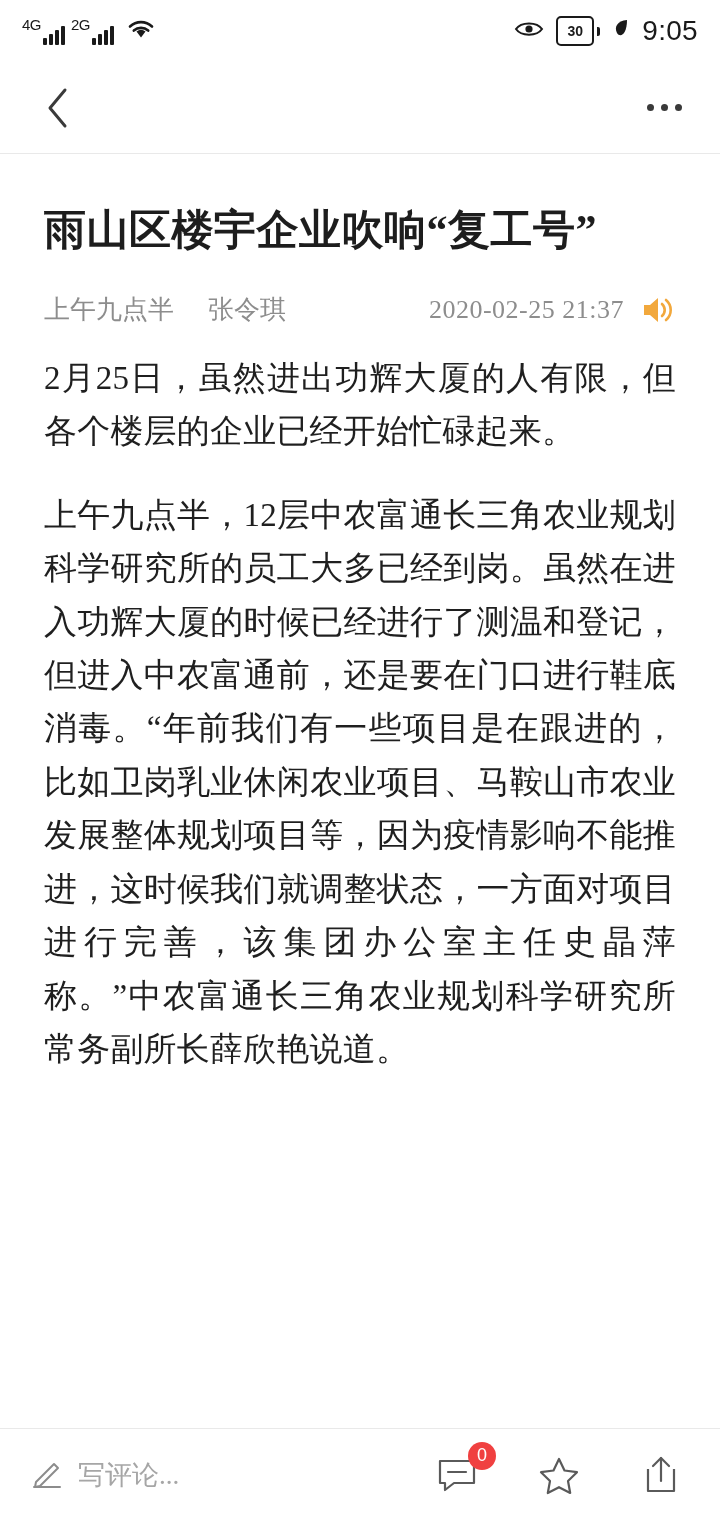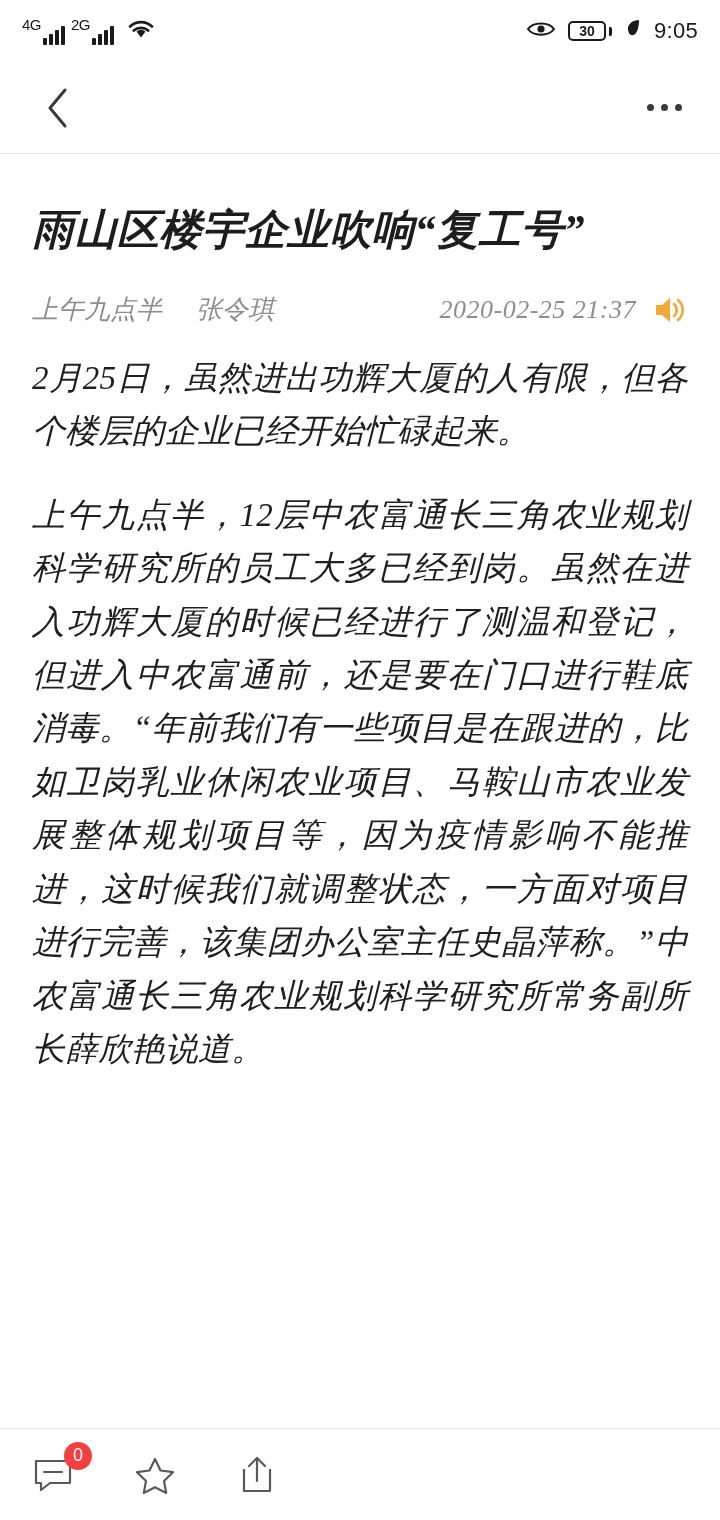"30" .batt-body { height: 20px -> 30px }
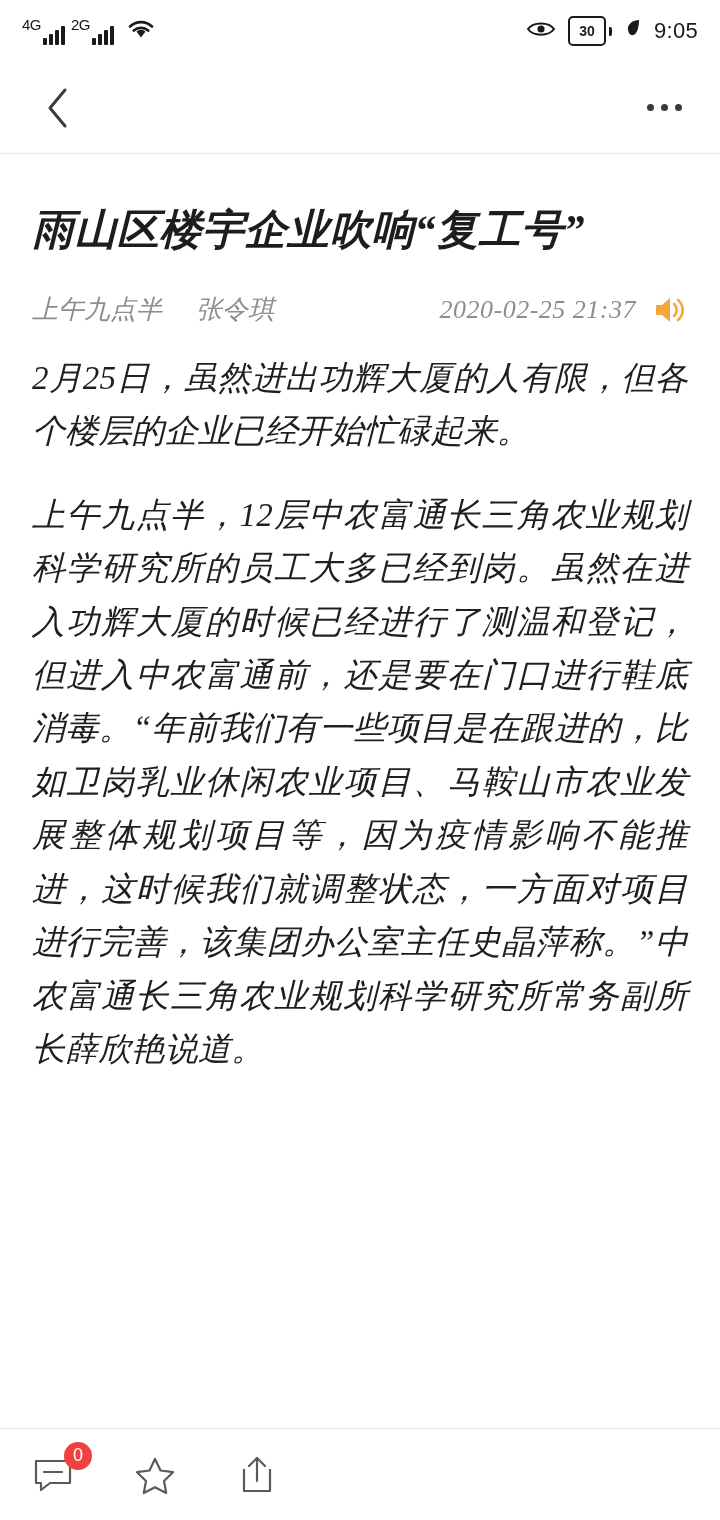"9:05" .clock { font-size: 22px -> 28px }
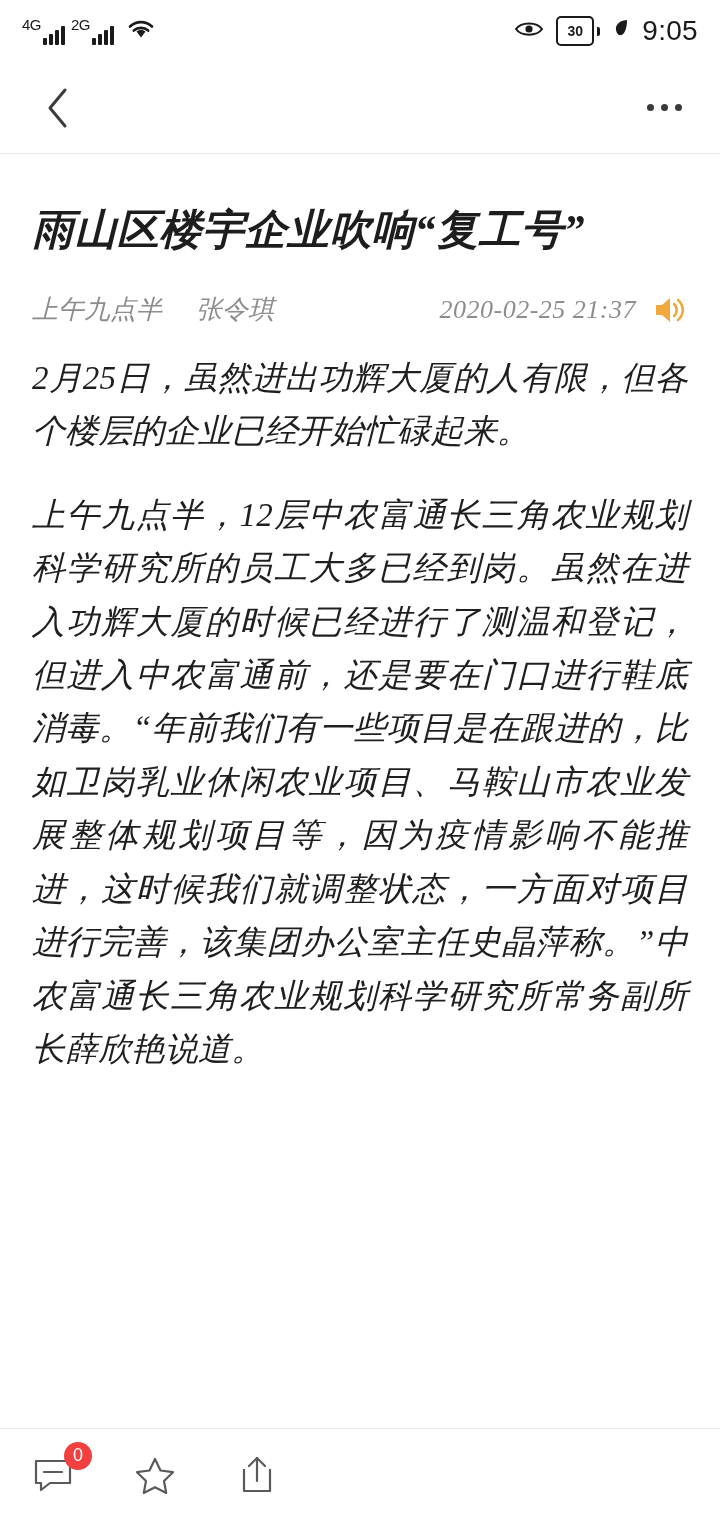"雨山区楼宇企业吹响“复工号”" .article { font-style: italic -> none; padding: 0 32px -> 0 44px }
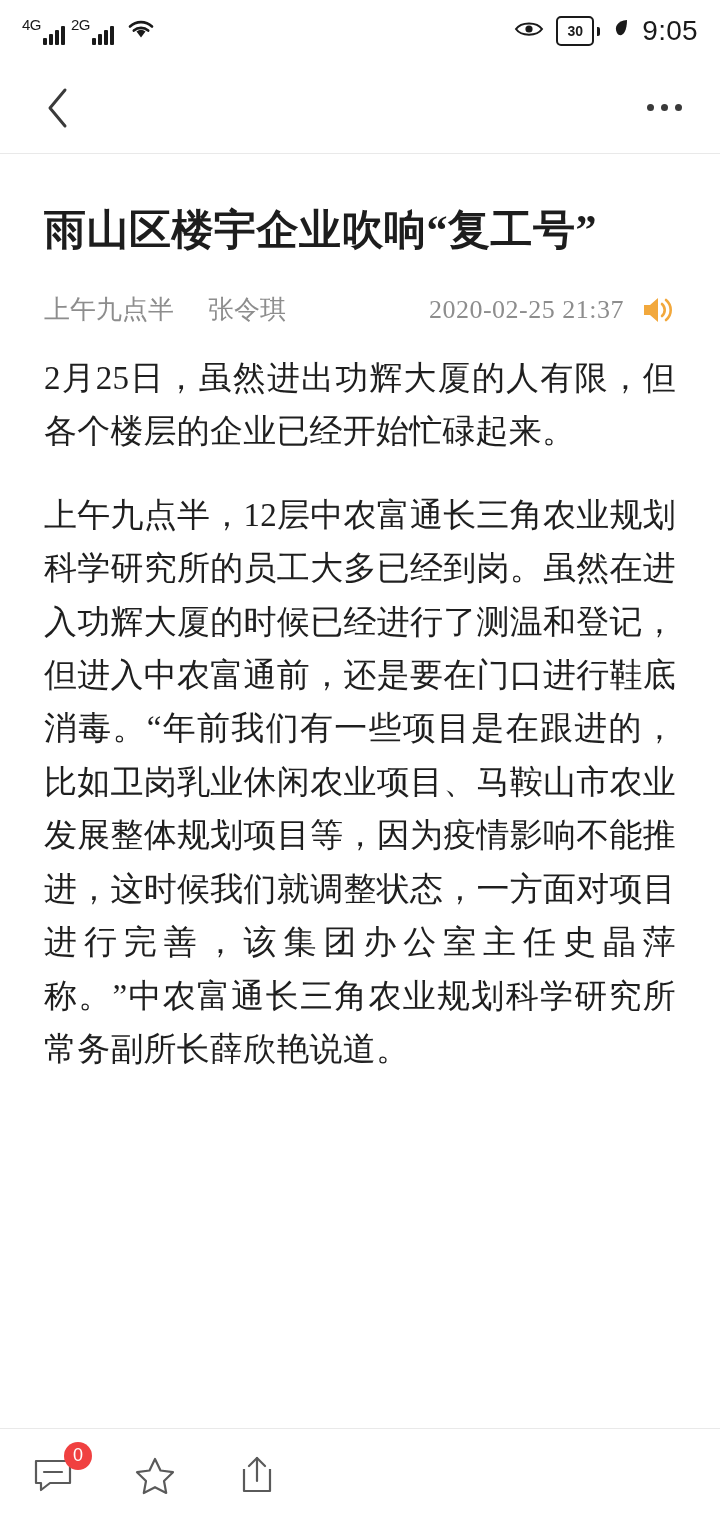"写评论..." div.comment-box { html: none -> <div> <span> <svg> <path></path> <path></path> </svg> </span> <span>写评论...</span> </div> }
